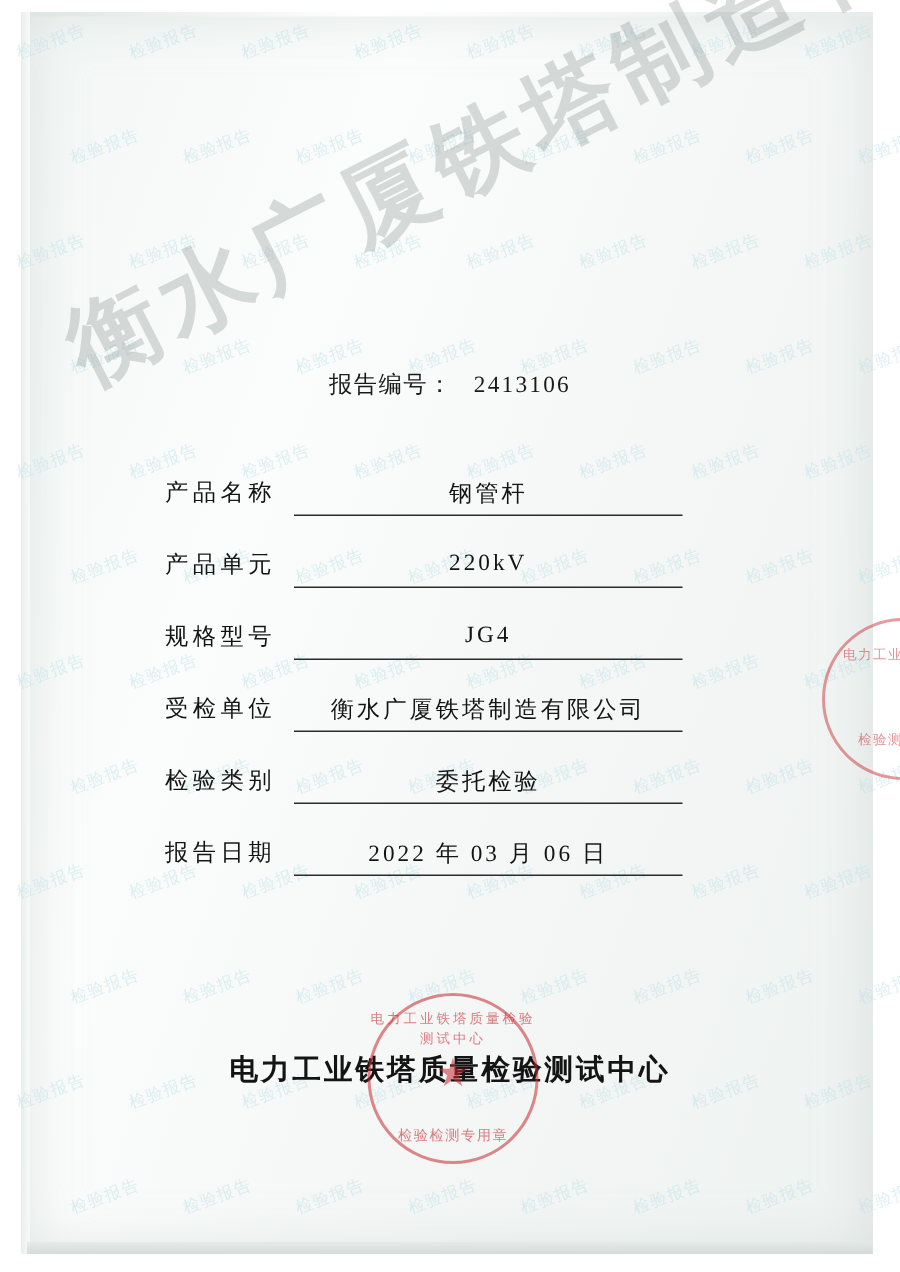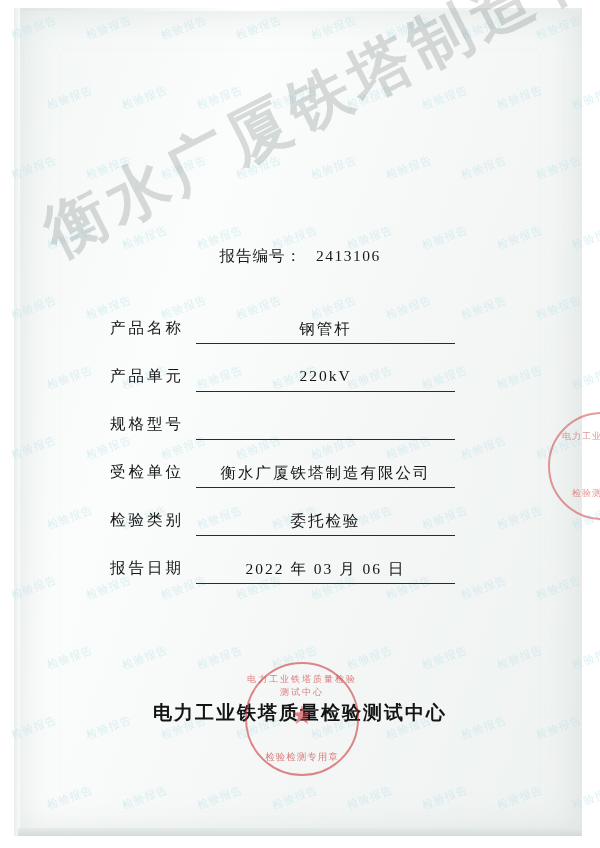"JG4" div.field-value { html: none -> <div>JG4</div> }
